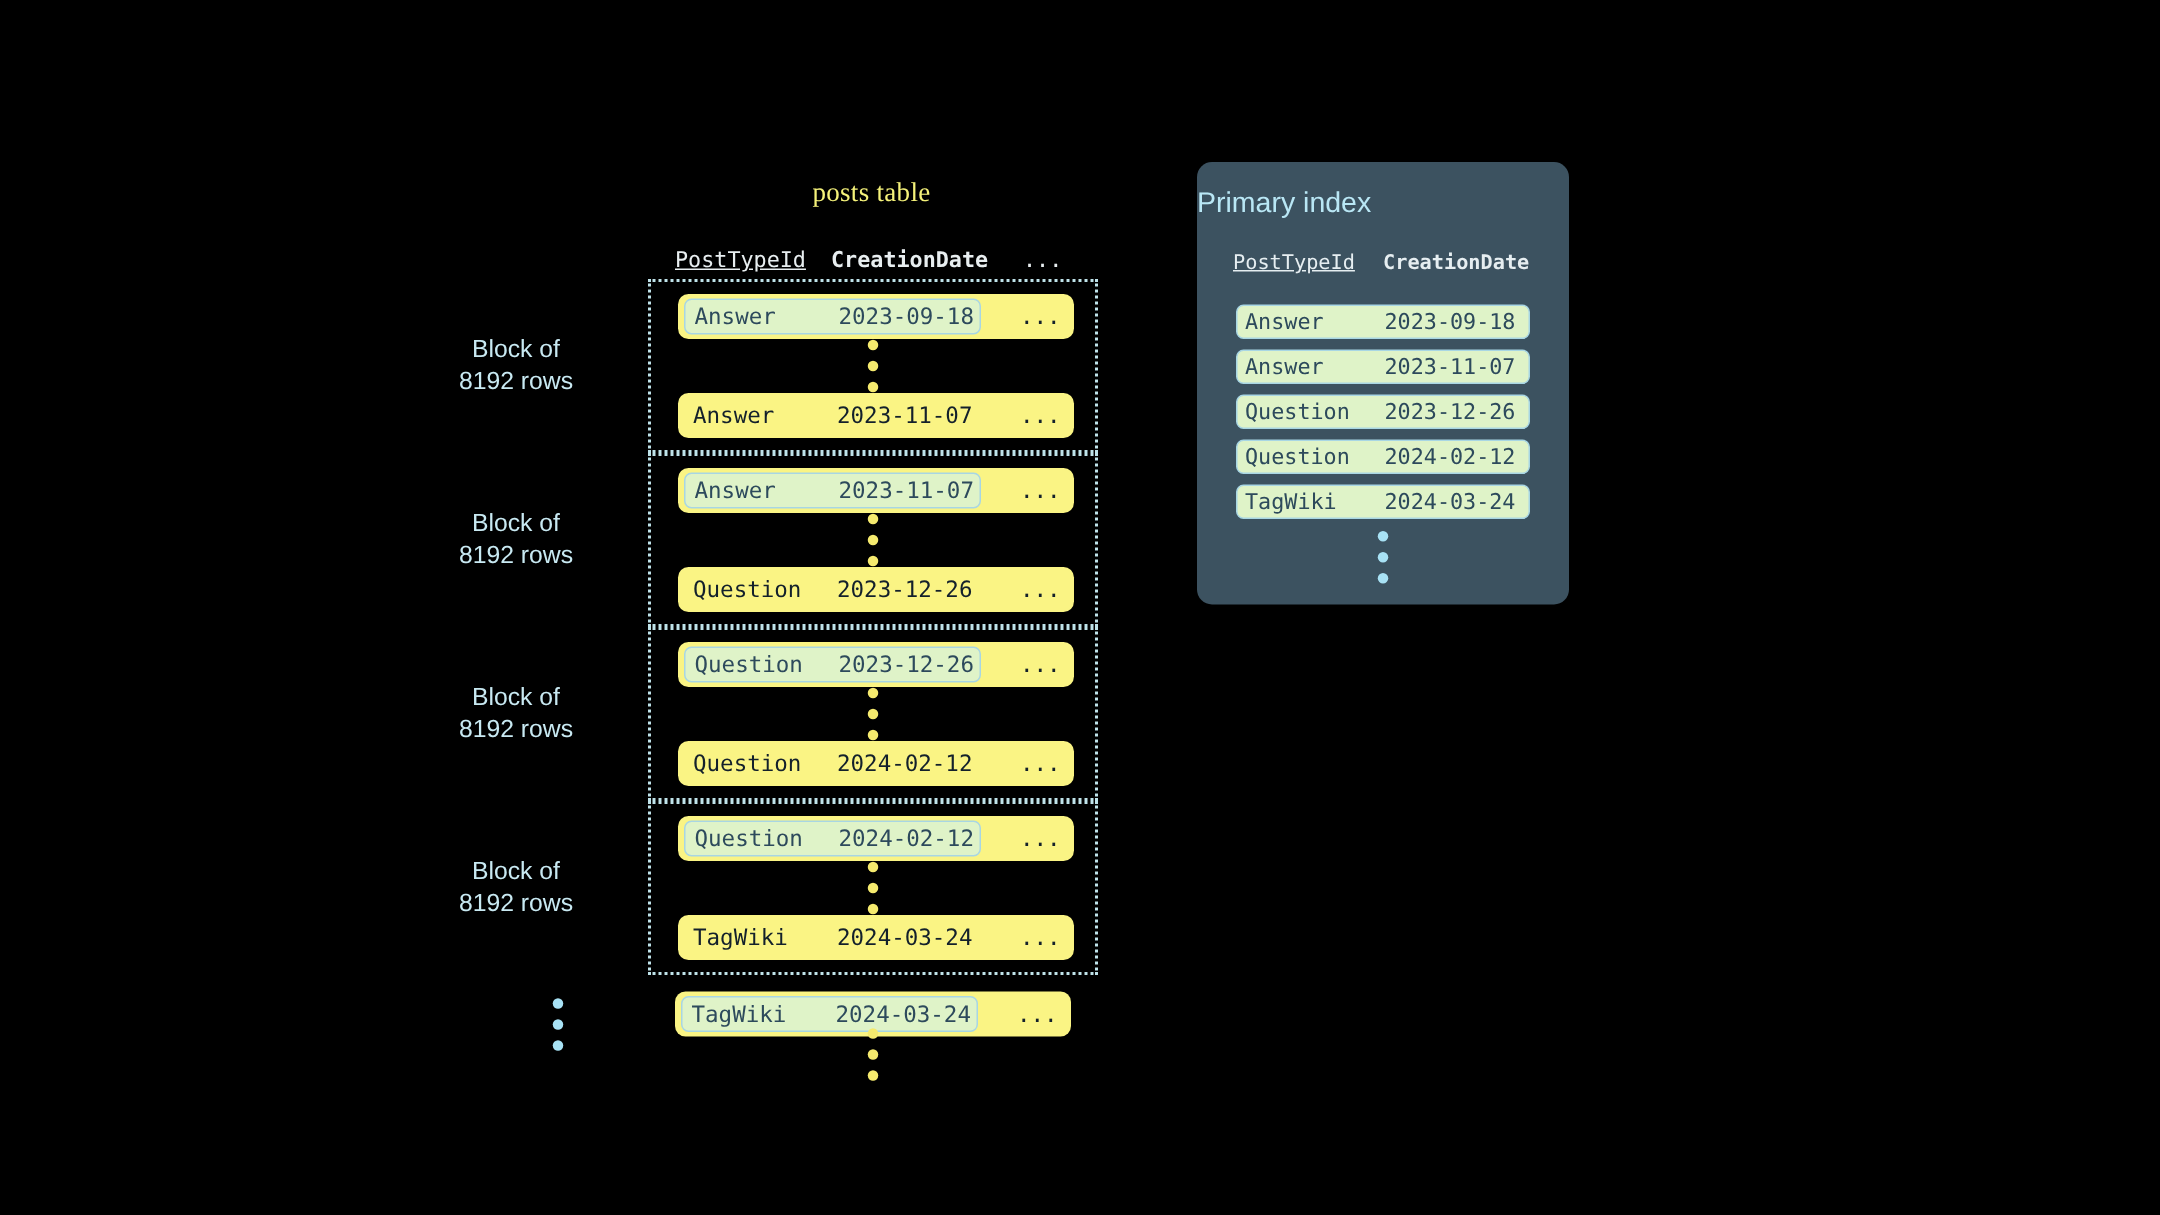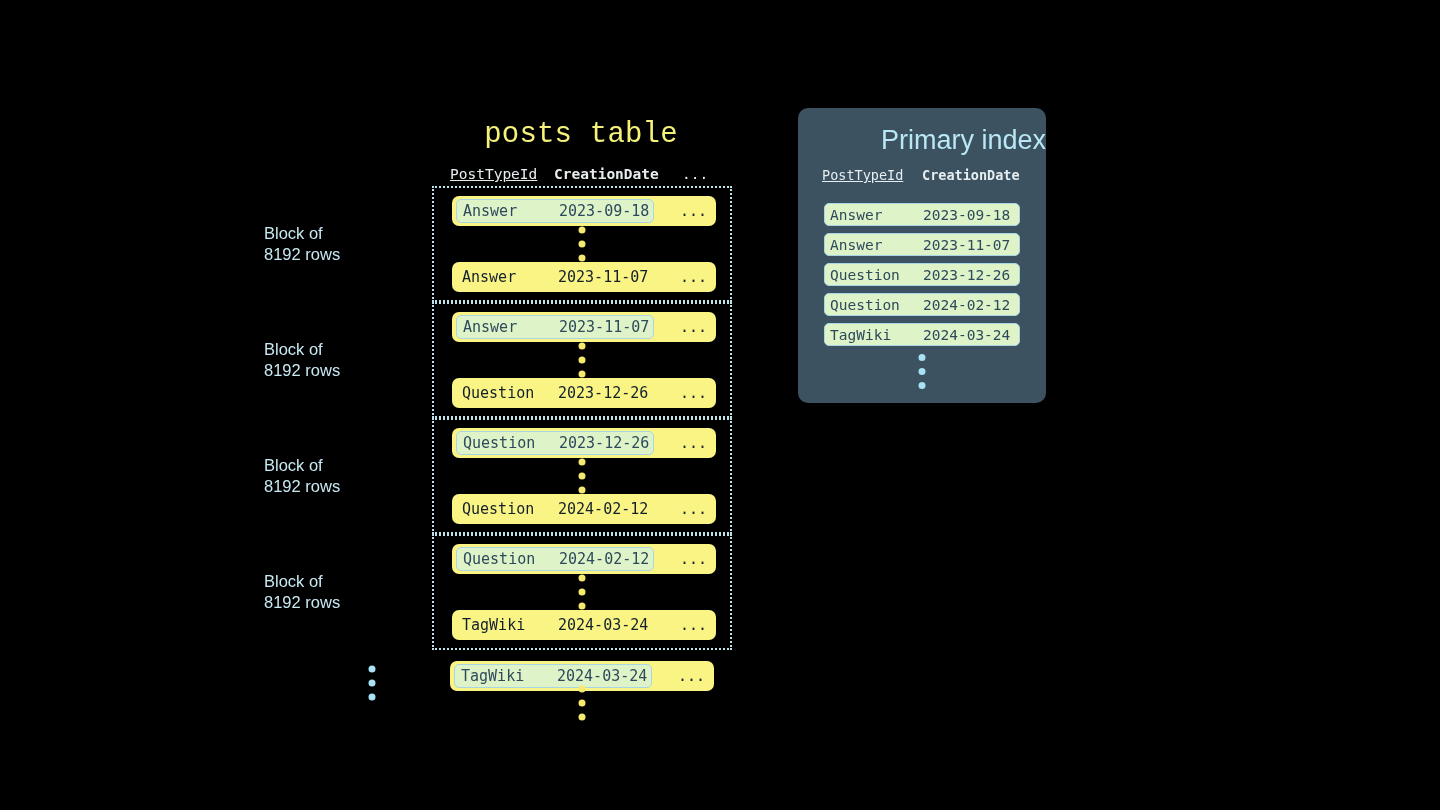"posts table" .table-title { font-family: Liberation Mono, monospace -> Liberation Serif, serif; font-size: 29px -> 18px }
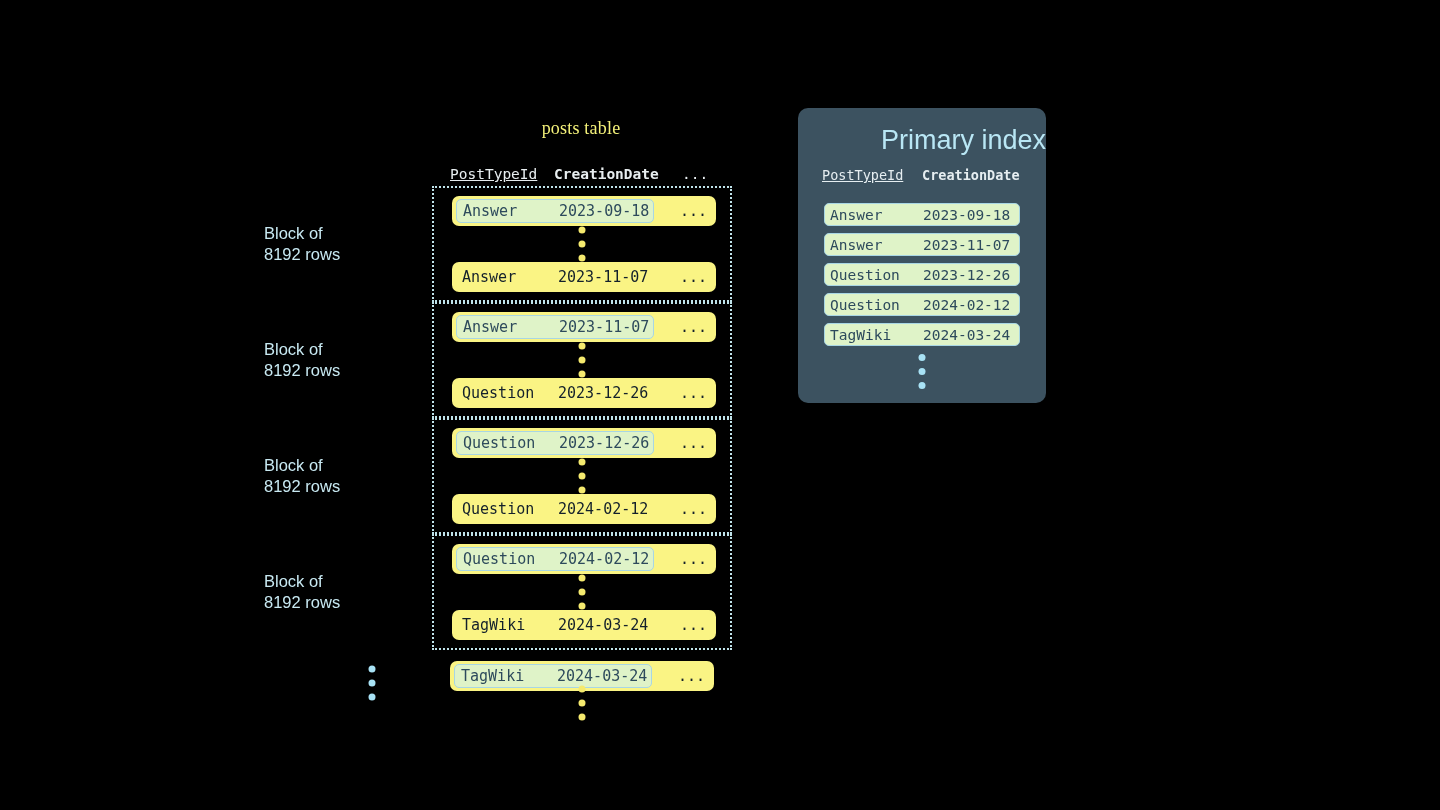"Primary index" .pi-title { font-size: 27px -> 19px; text-align: right -> left }
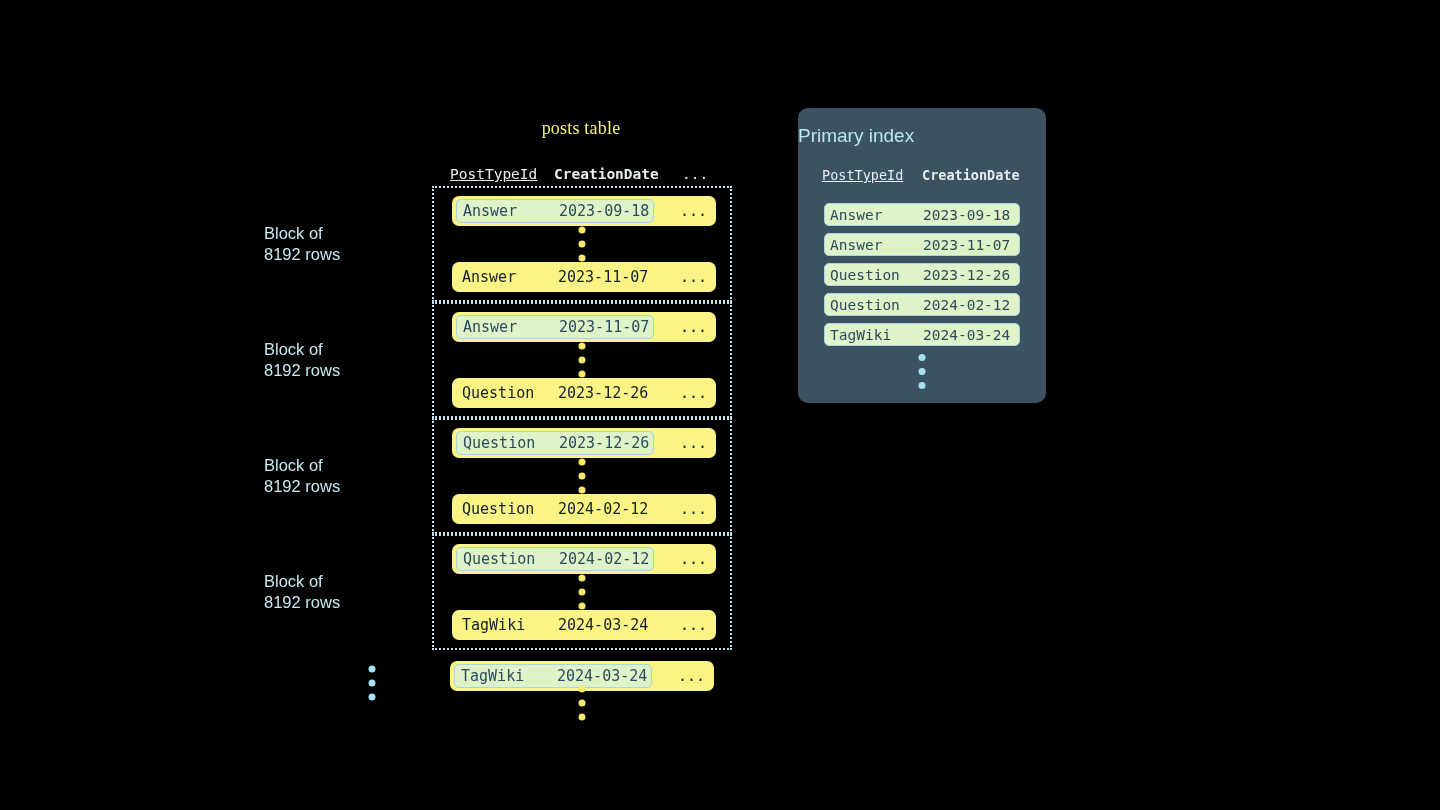"Block of" .block-label { text-align: left -> center }
